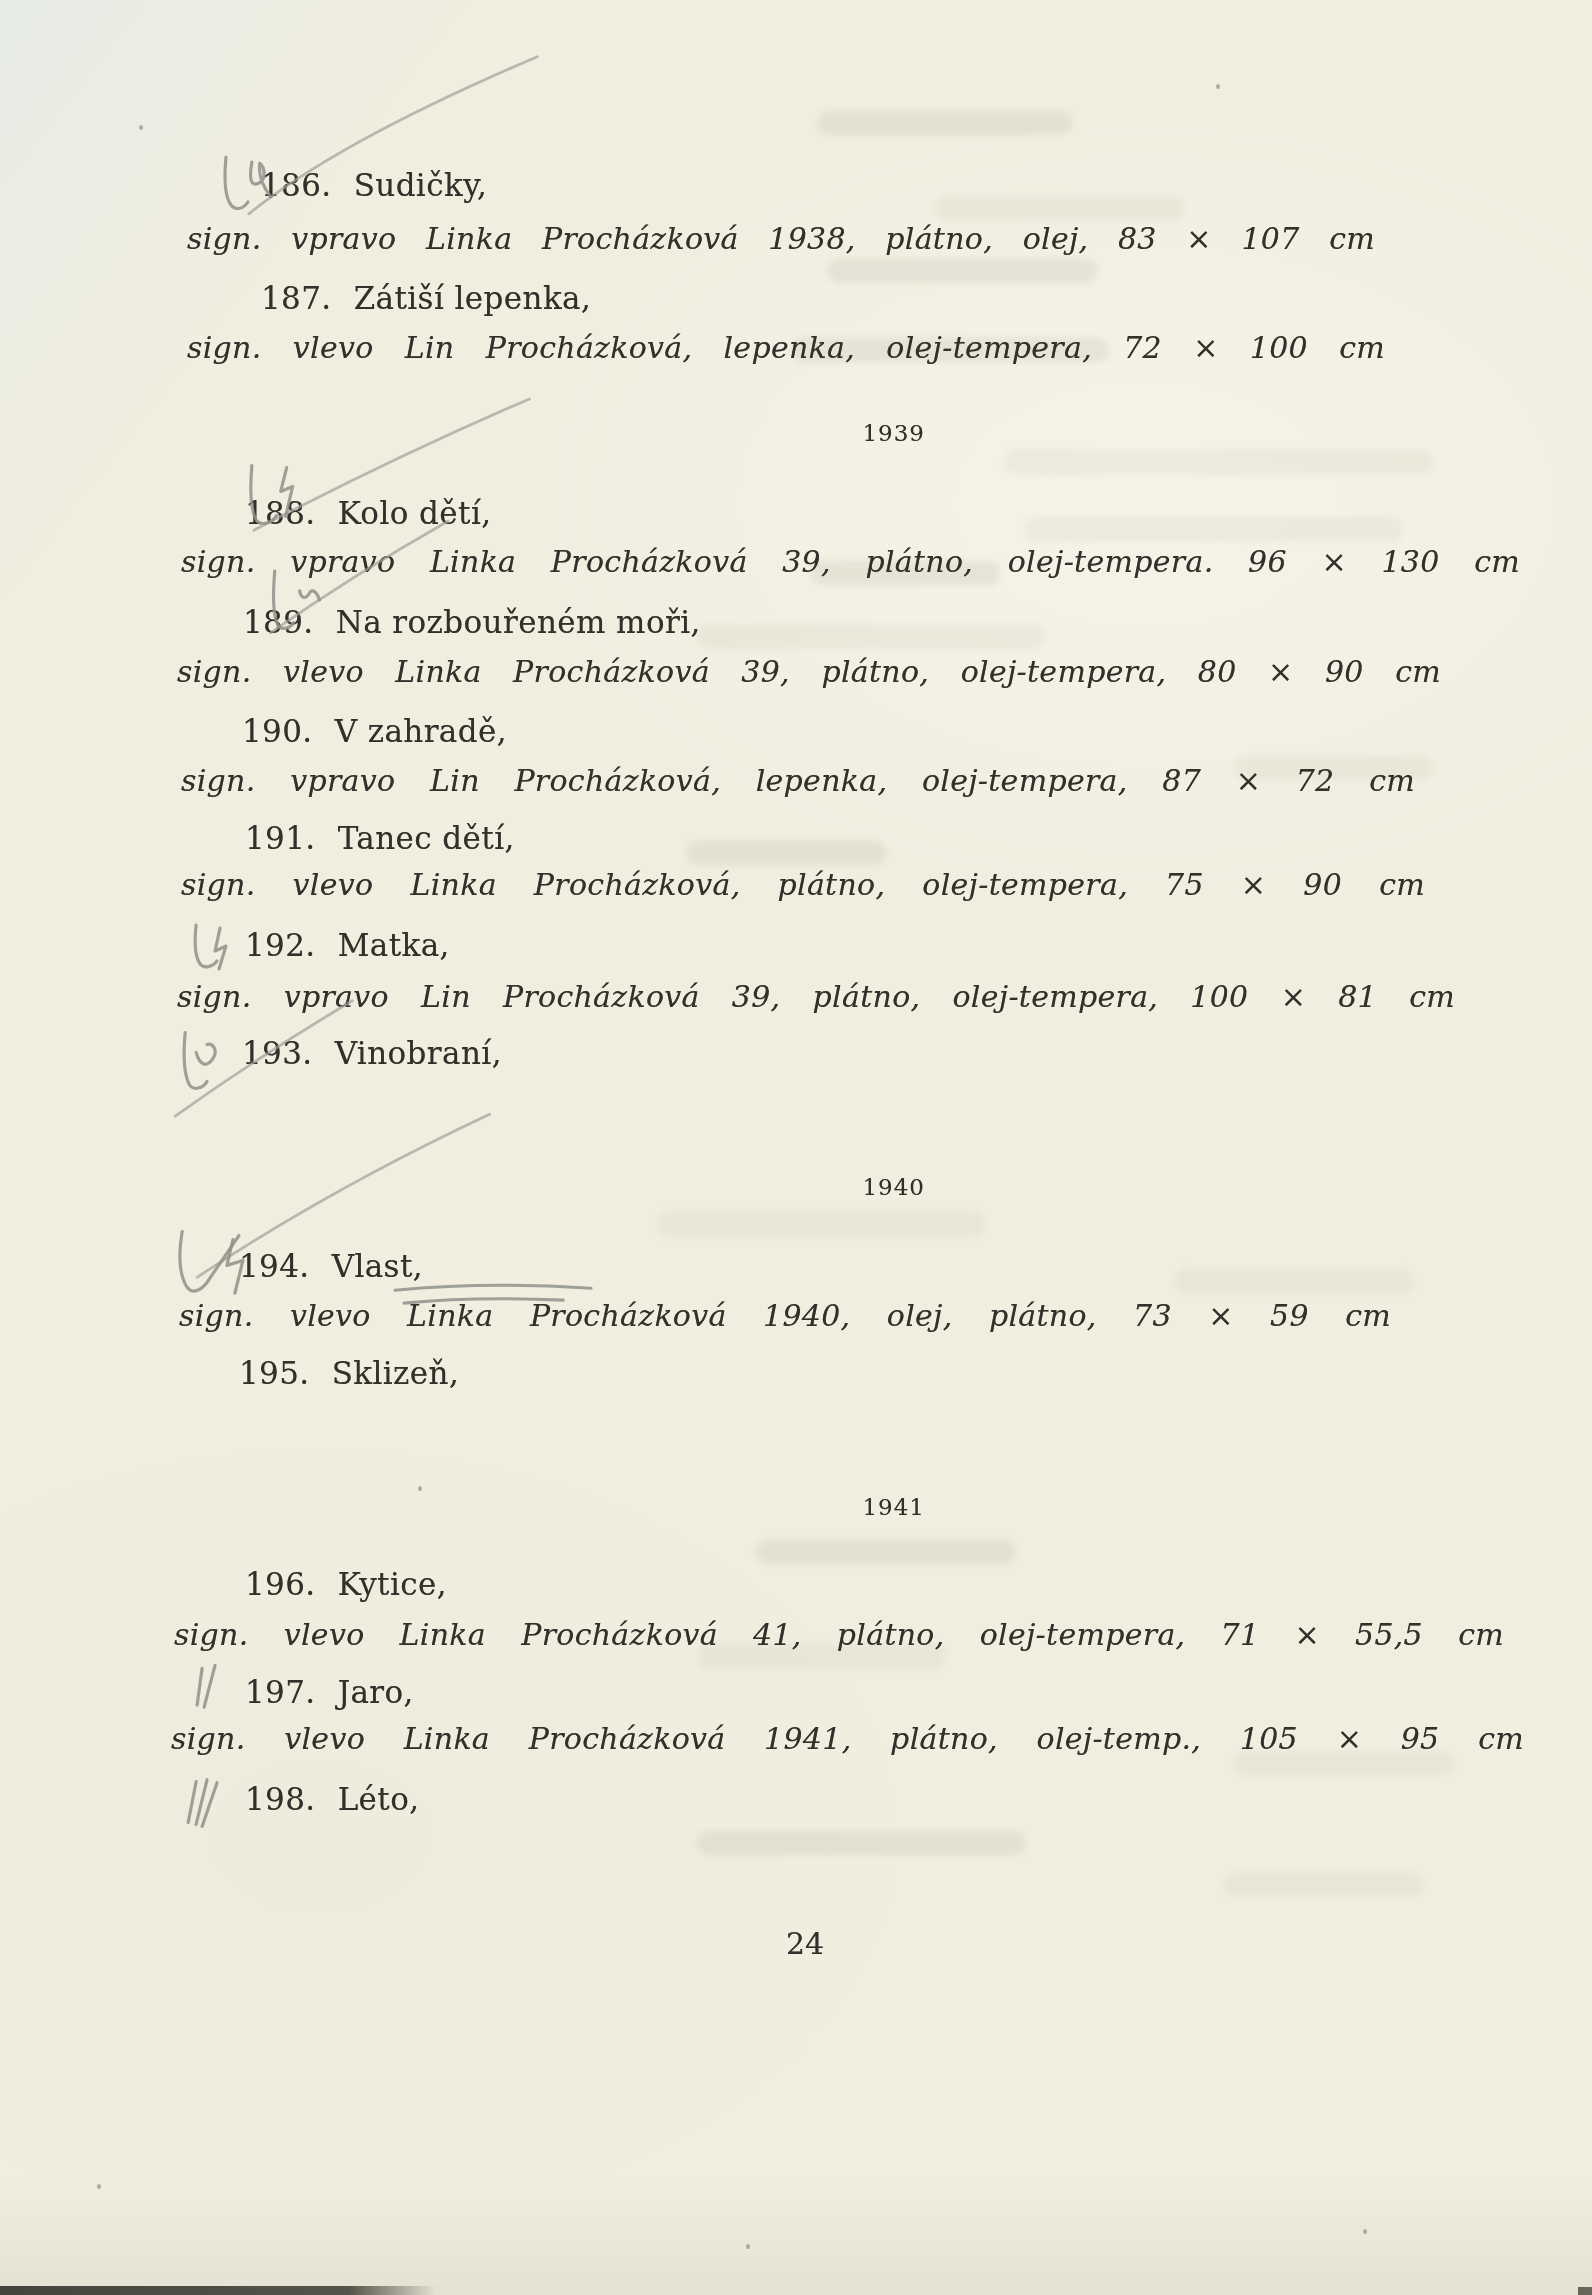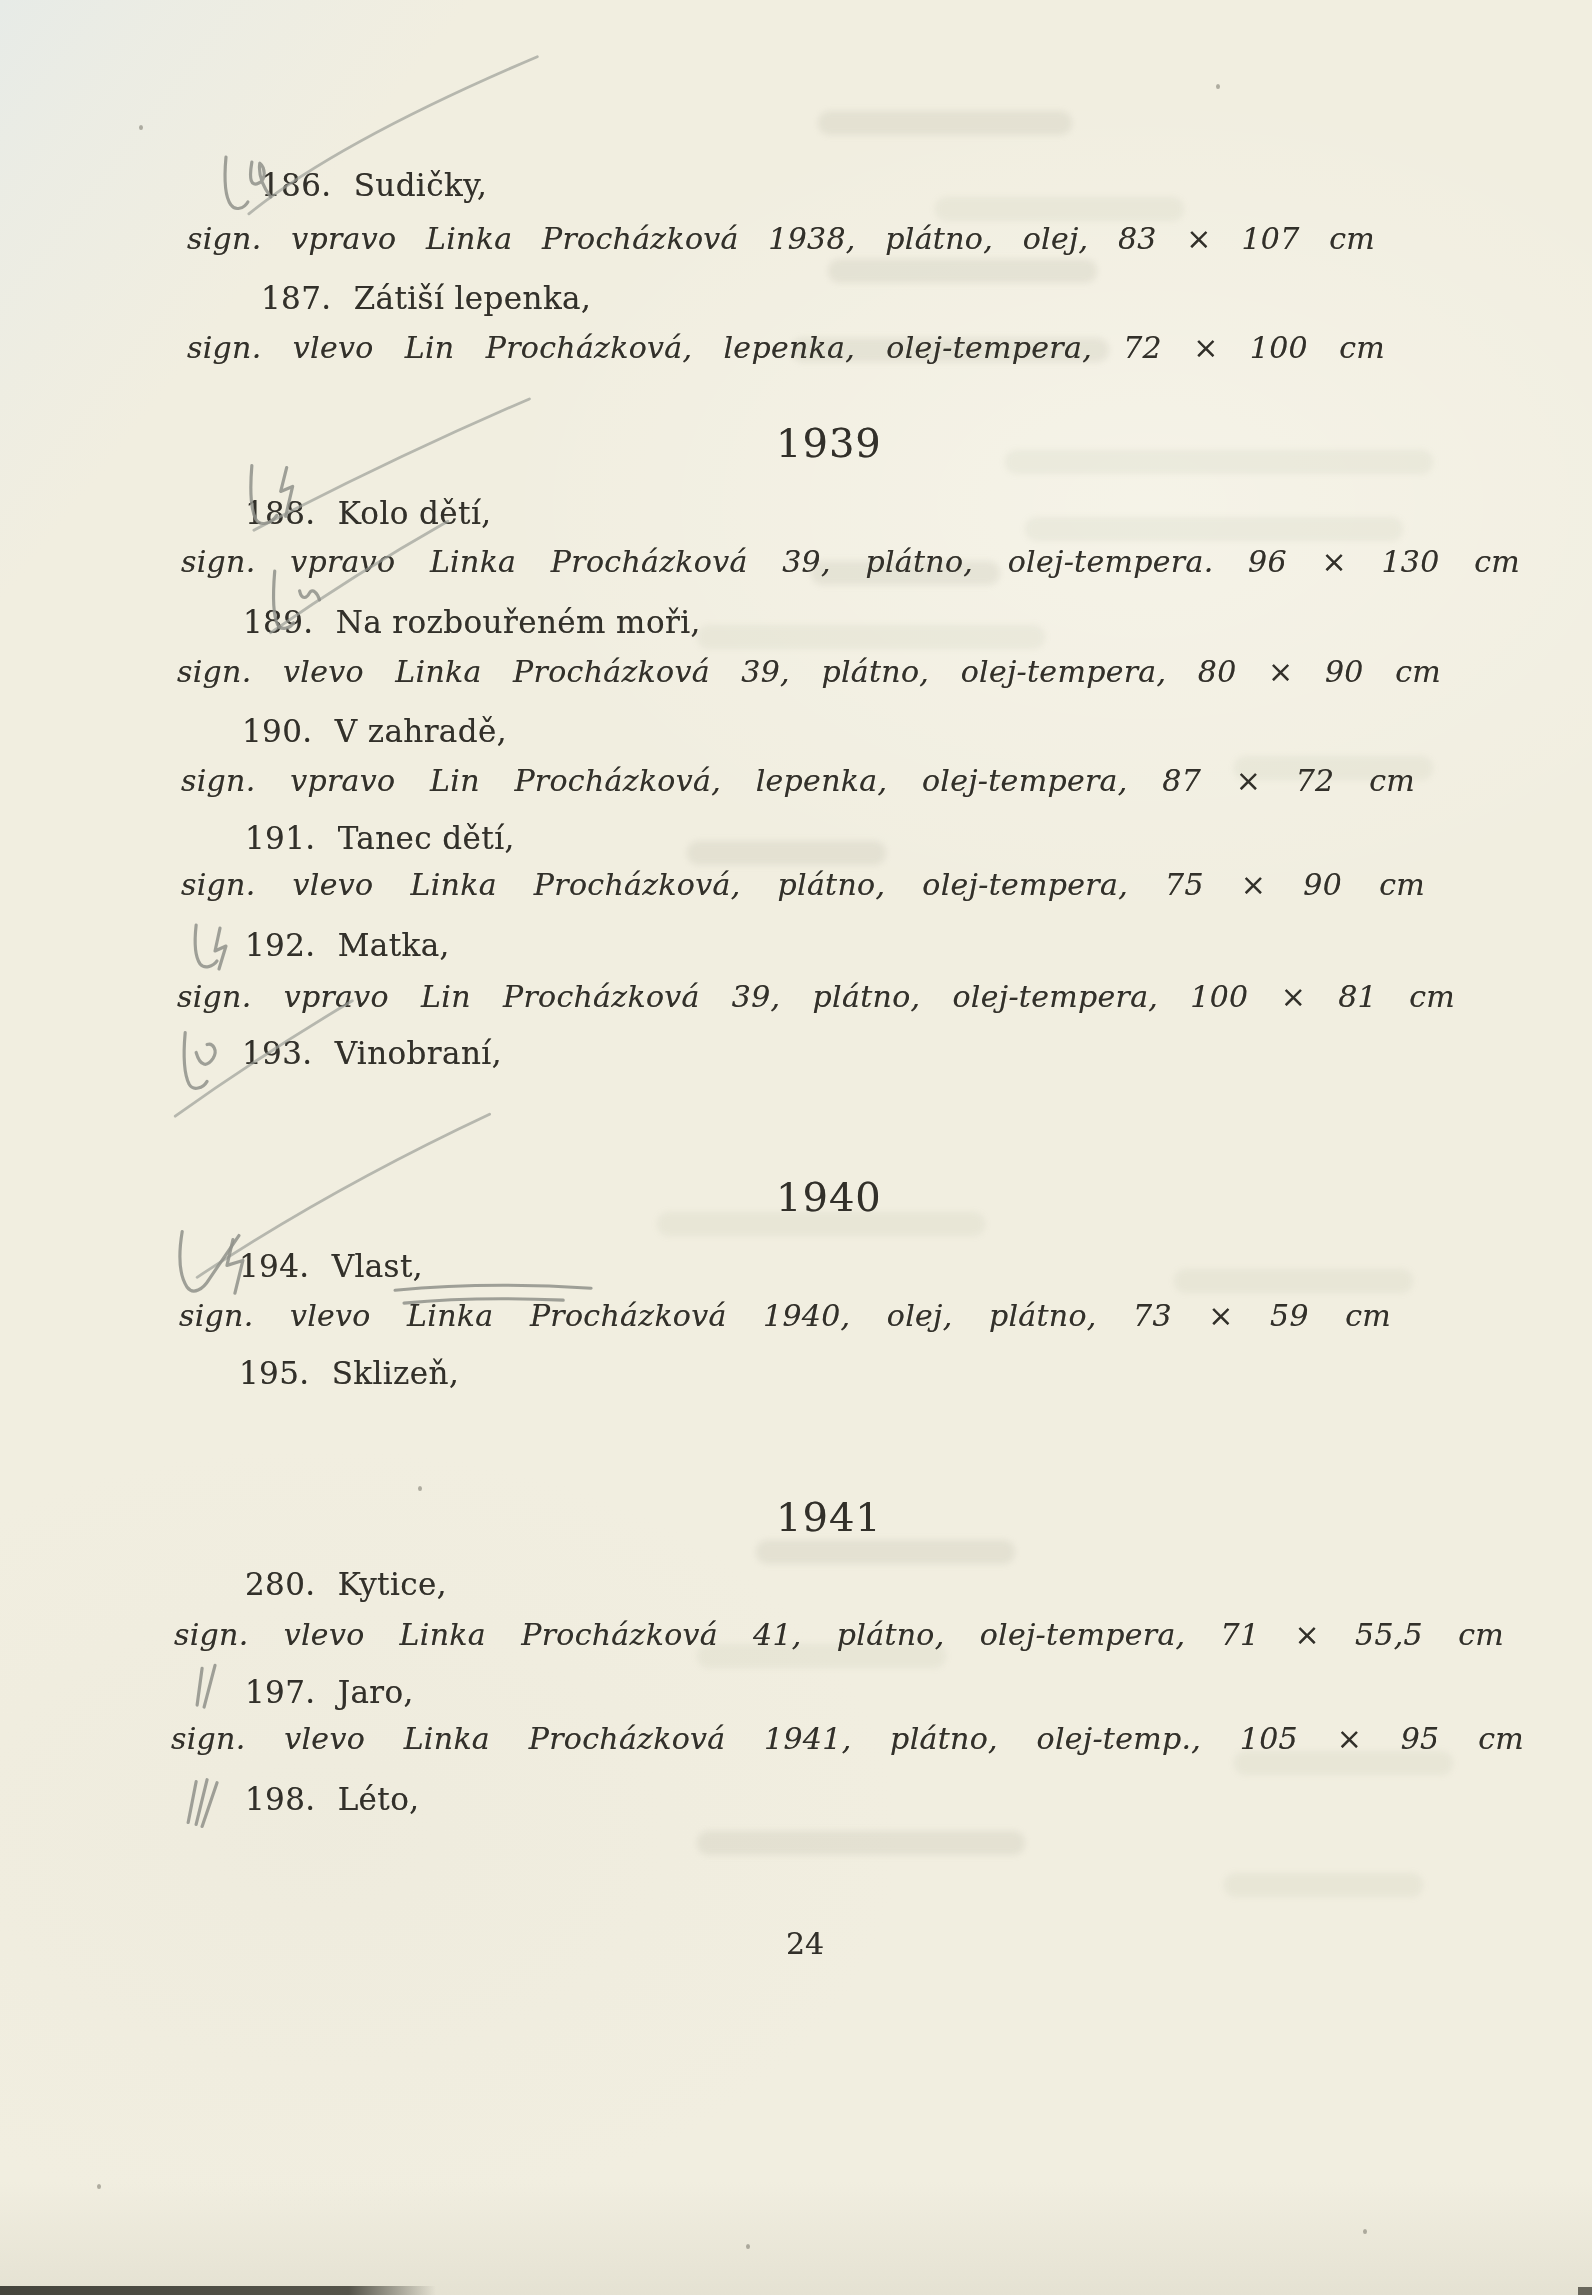"1939" .year-heading { font-size: 40px -> 23px; text-align: left -> right }
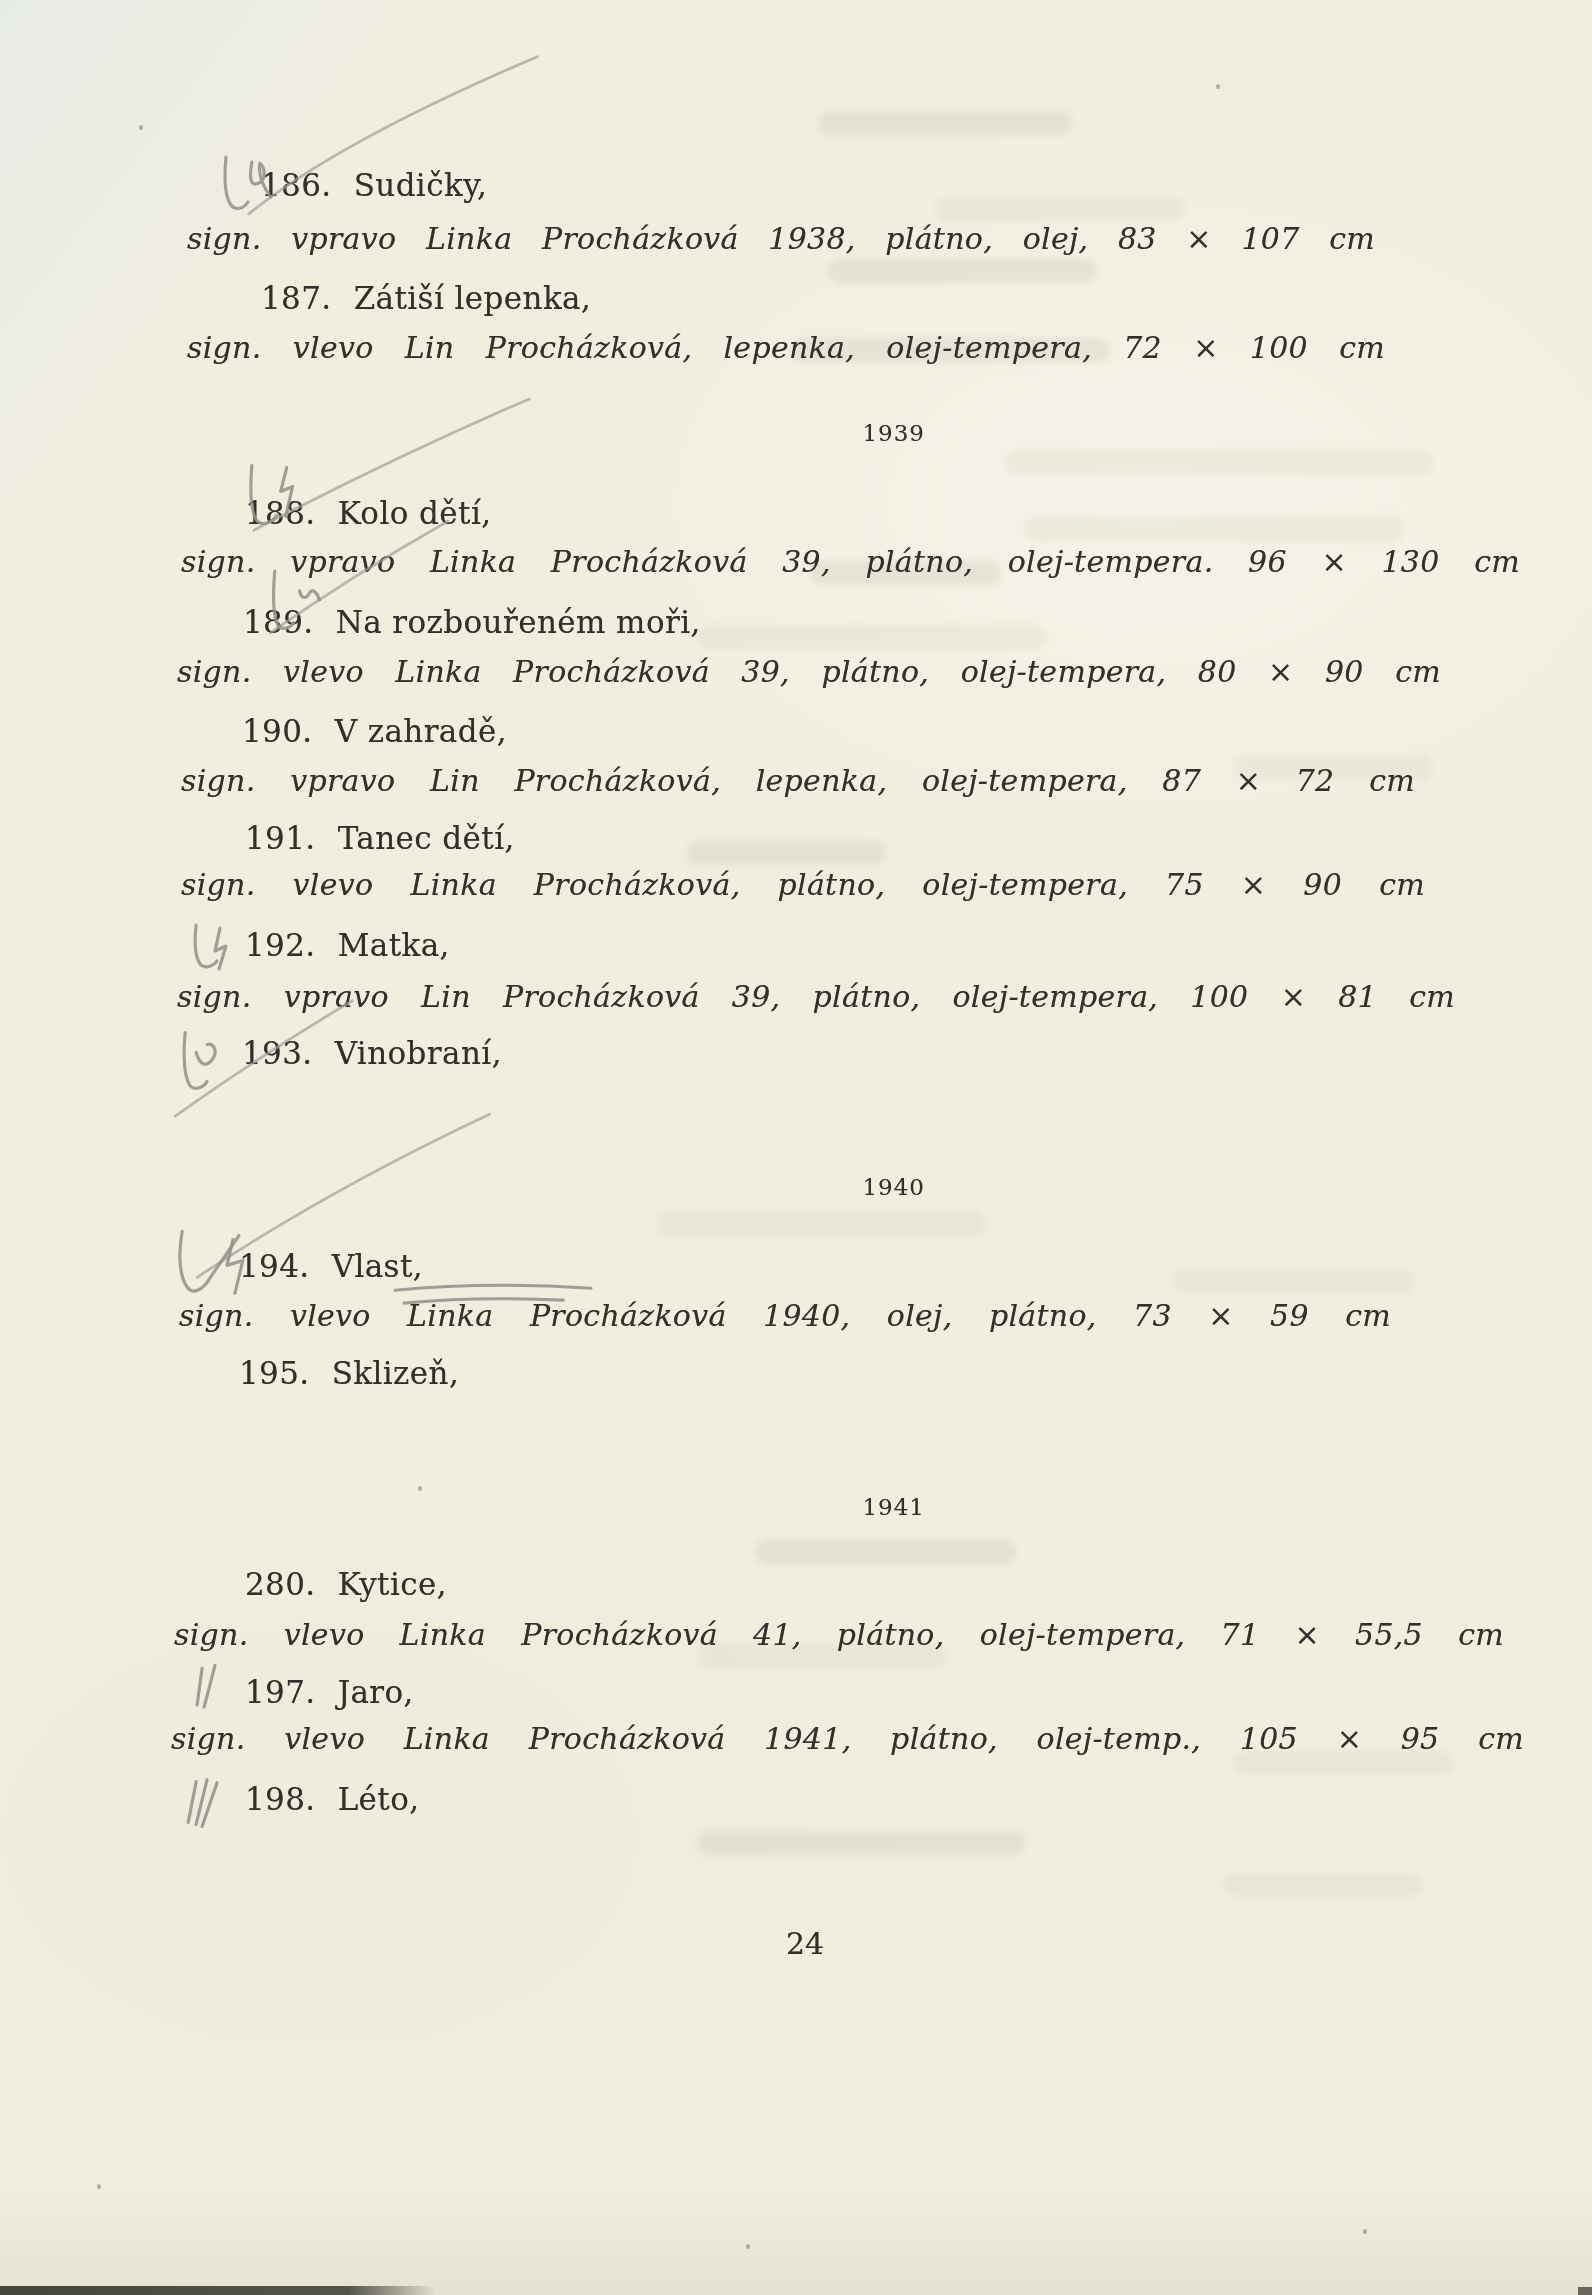"280." span.num { text: 280 -> 196 }
